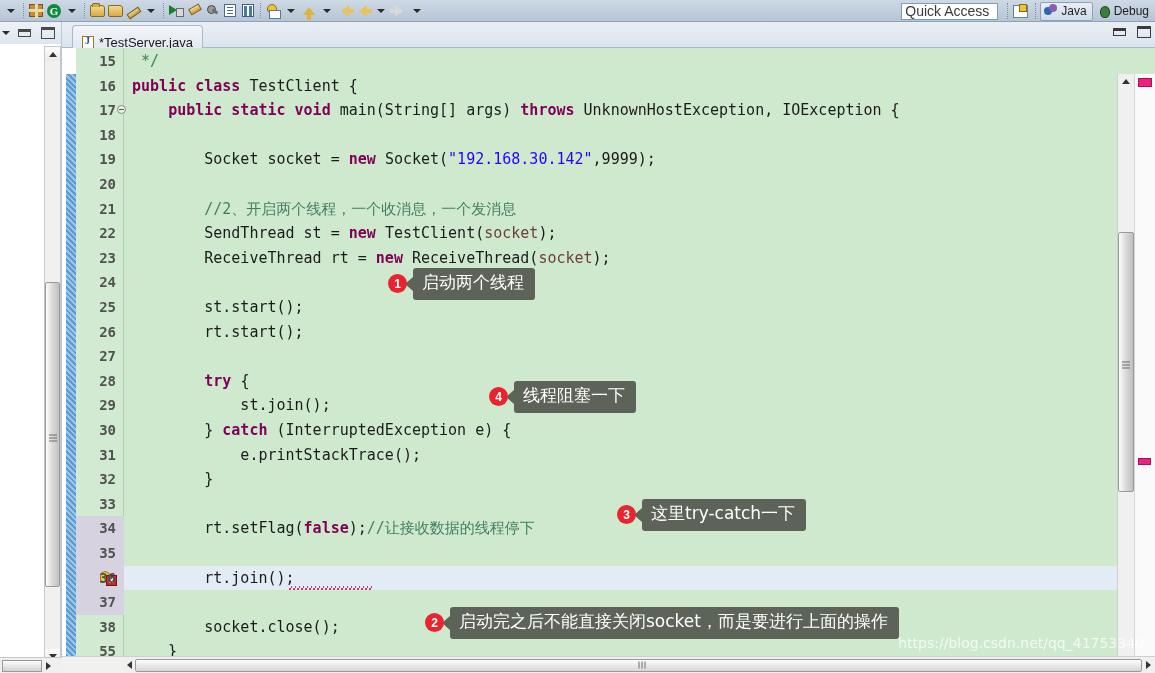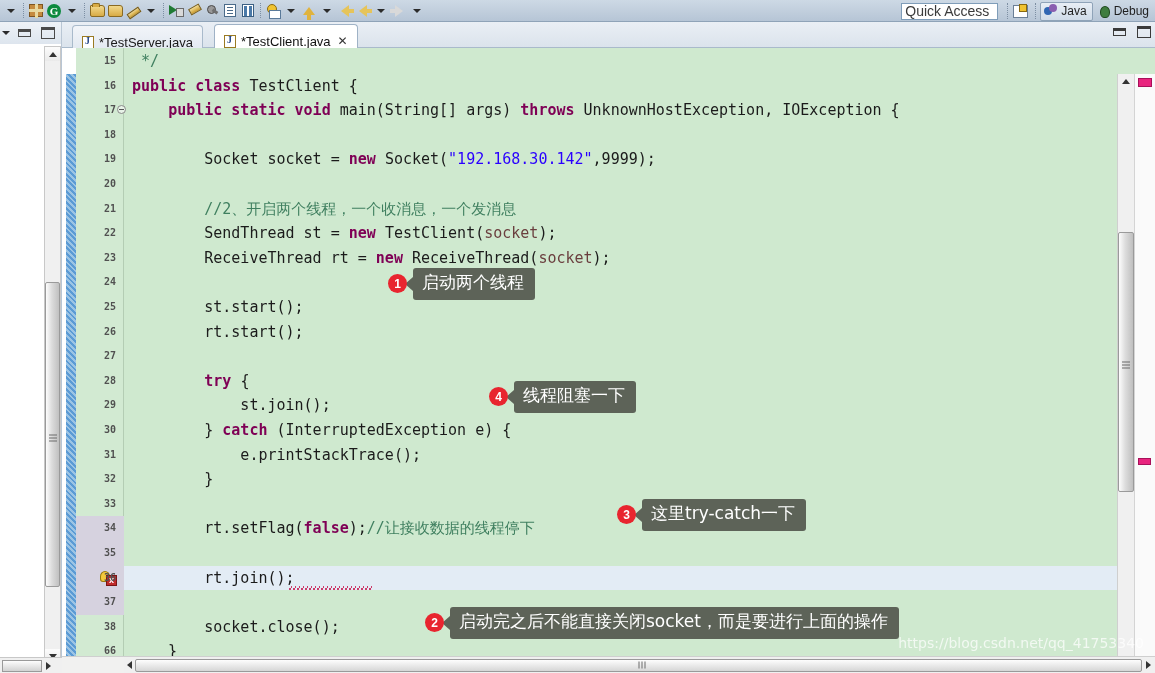"*TestClient.java" div.tab { html: <div> <span></span> <span>*TestClient.java</span> <span>✕</span> </div> -> none }
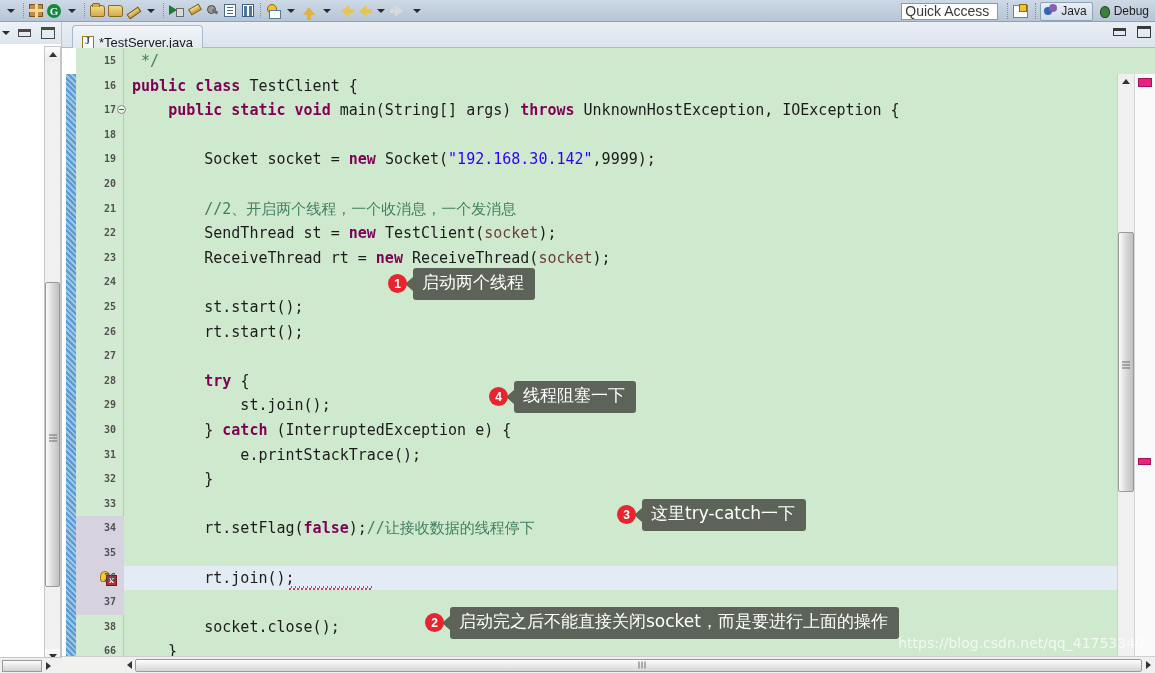"15" .ln .num { font-size: 10px -> 14px }
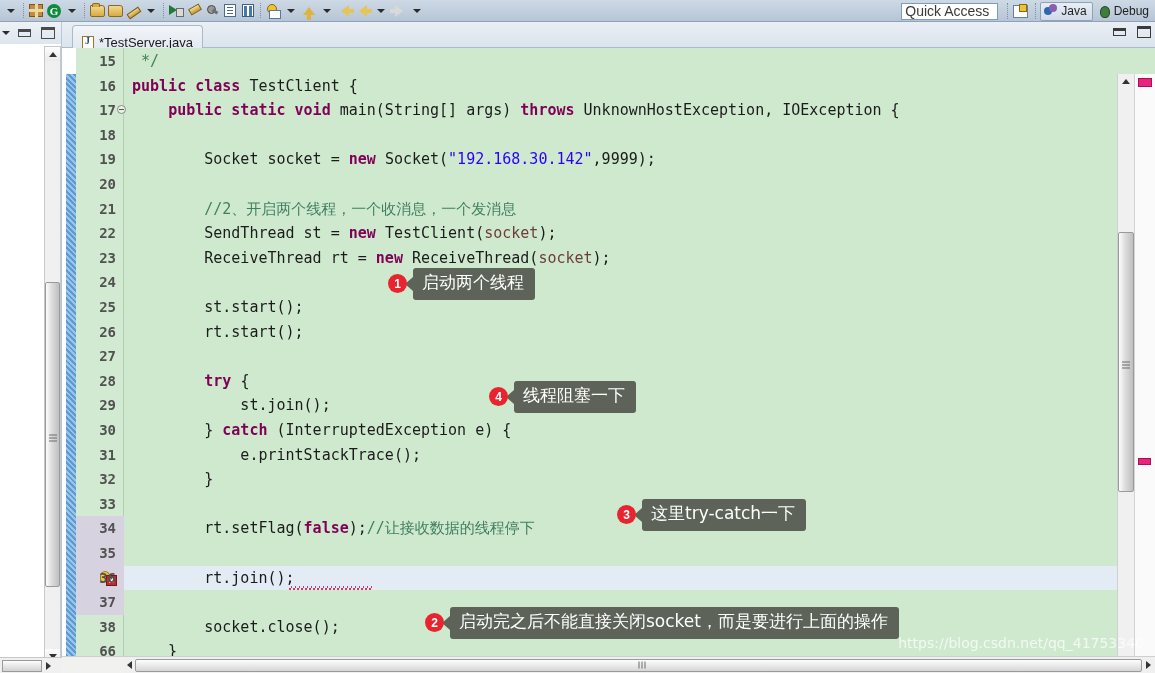"66" span.num { text: 66 -> 55 }
